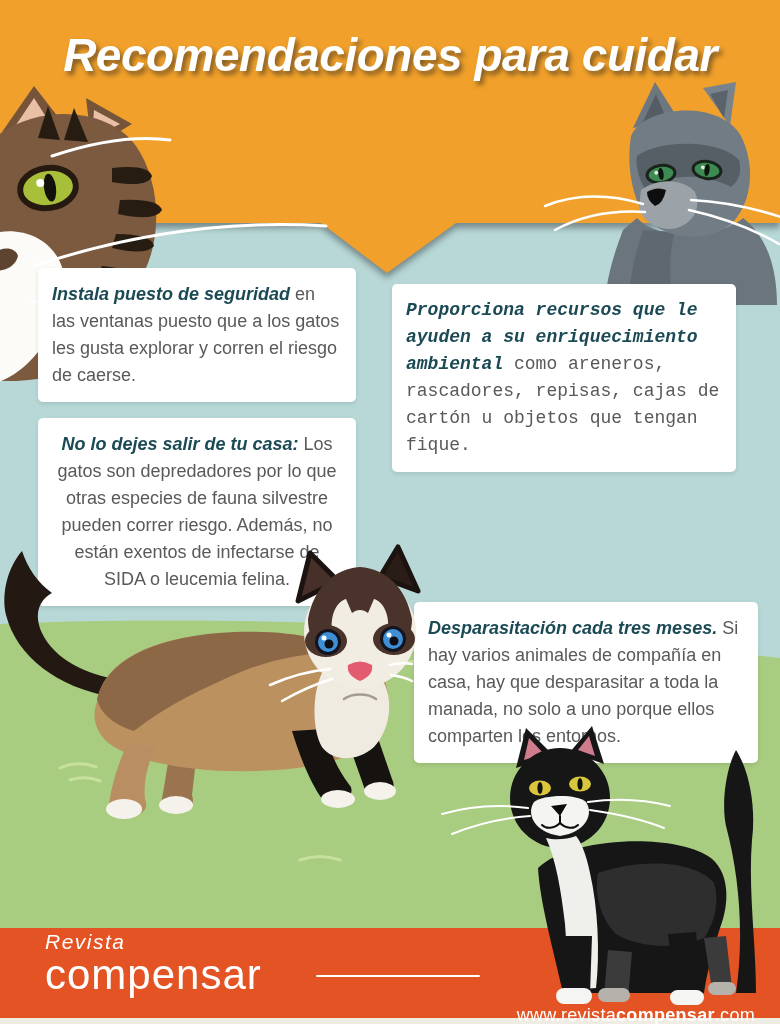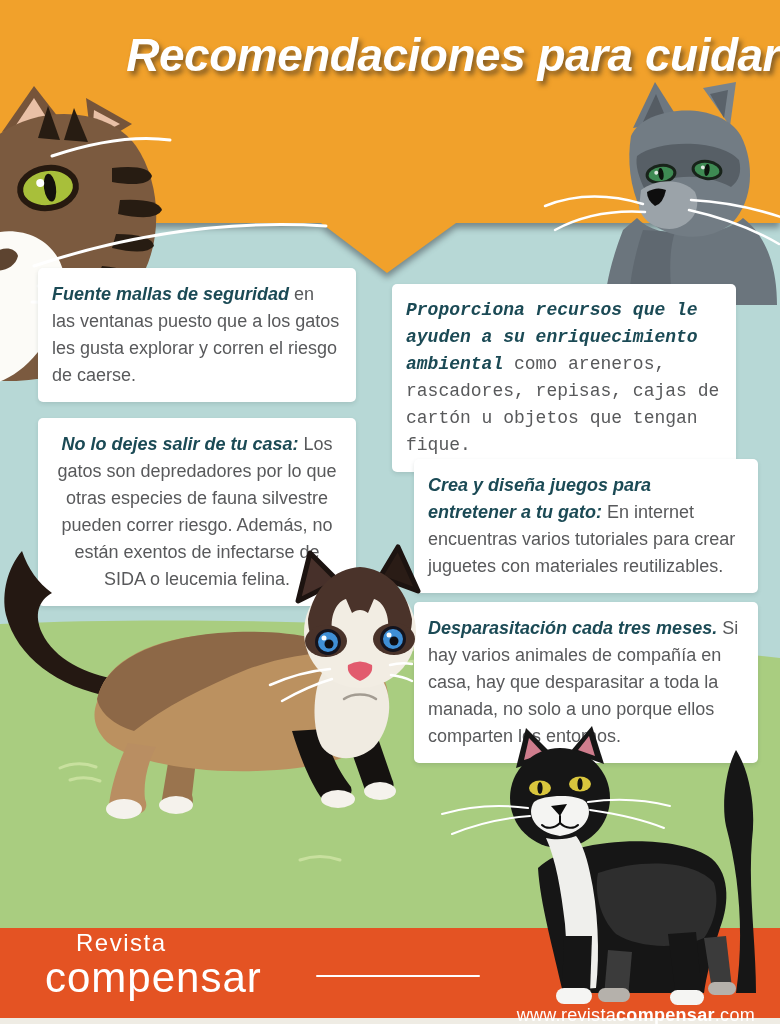"Recomendaciones para cuidar" .title { text-align: right -> center }
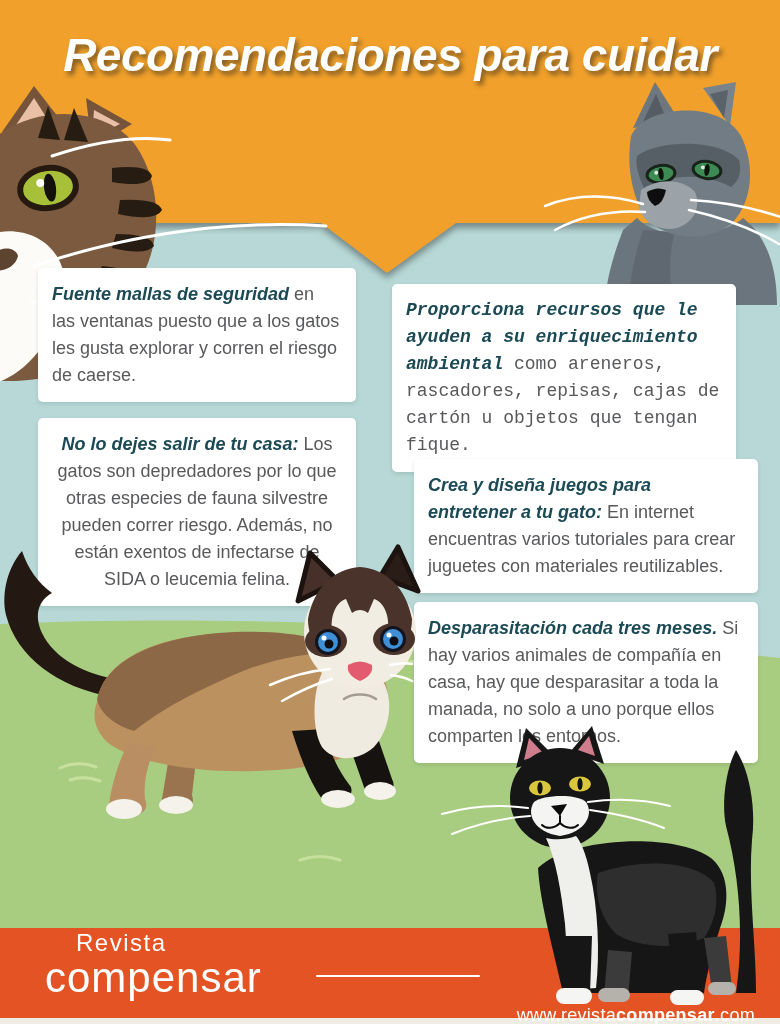"Fuente mallas de seguridad" span.lead { text: Fuente mallas -> Instala puesto }
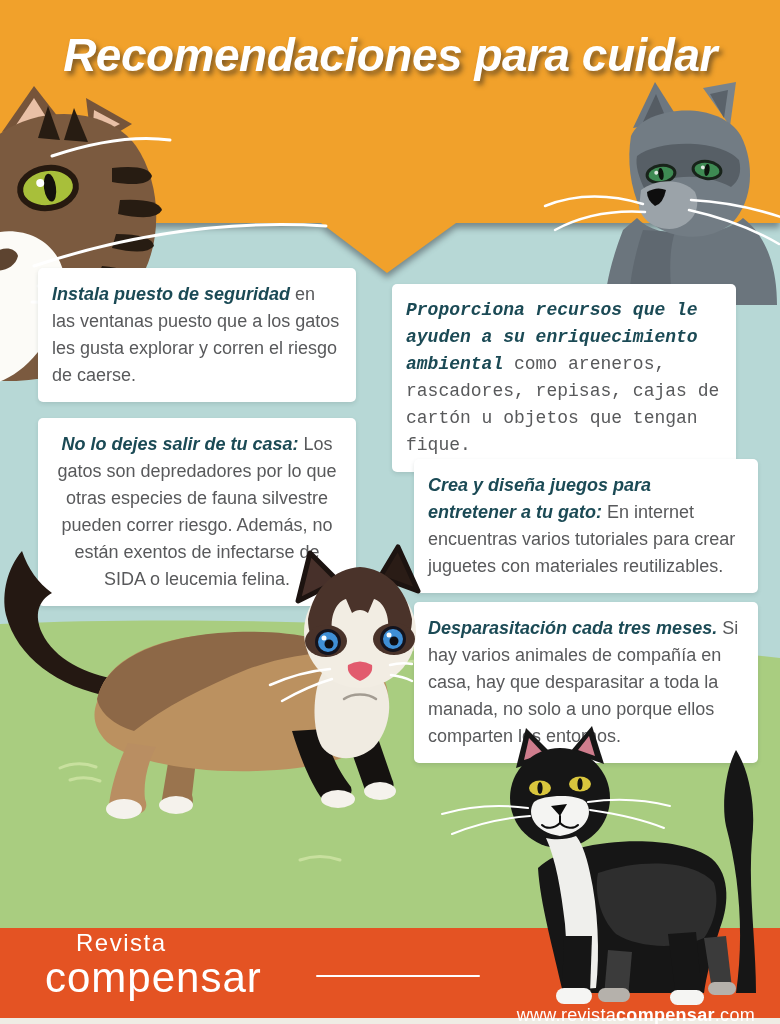"Crea y diseña juegos para" div.tip-box { html: <div> <p><span>Crea y diseña juegos para entretener a tu gato:</span><span> En internet encuentras varios tutoriales para crear juguetes con materiales reutilizables.</span></p> </div> -> none }
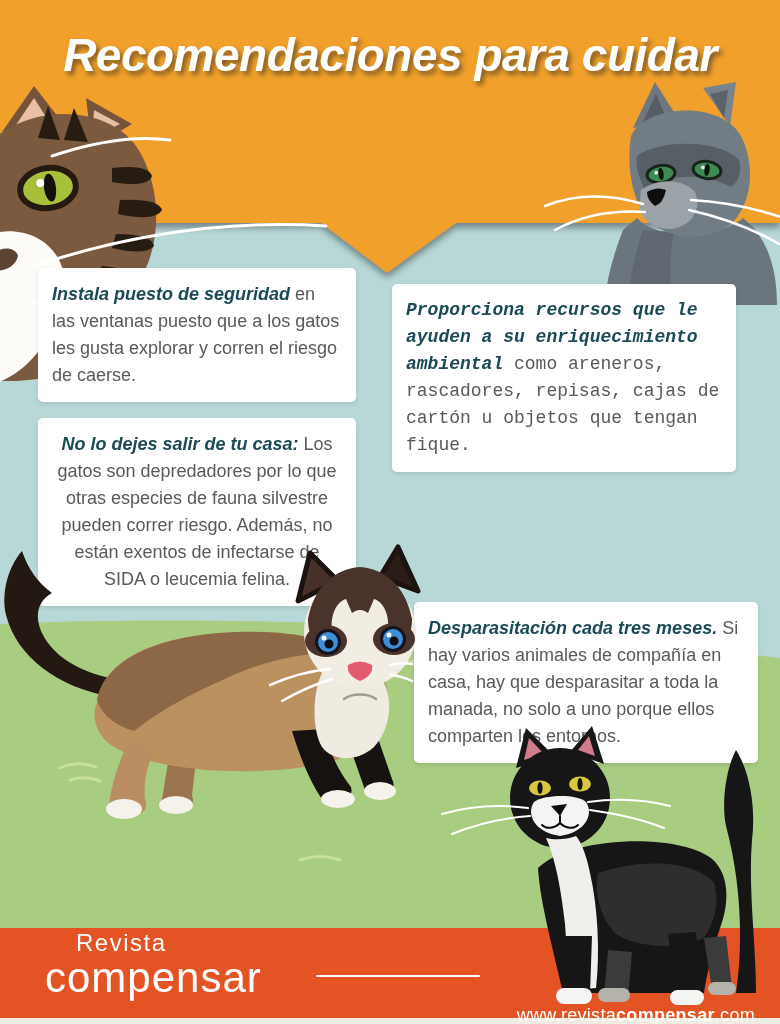"Revista" .brand-top { font-size: 24px -> 21px; font-style: none -> italic; margin-left: 31px -> none }
